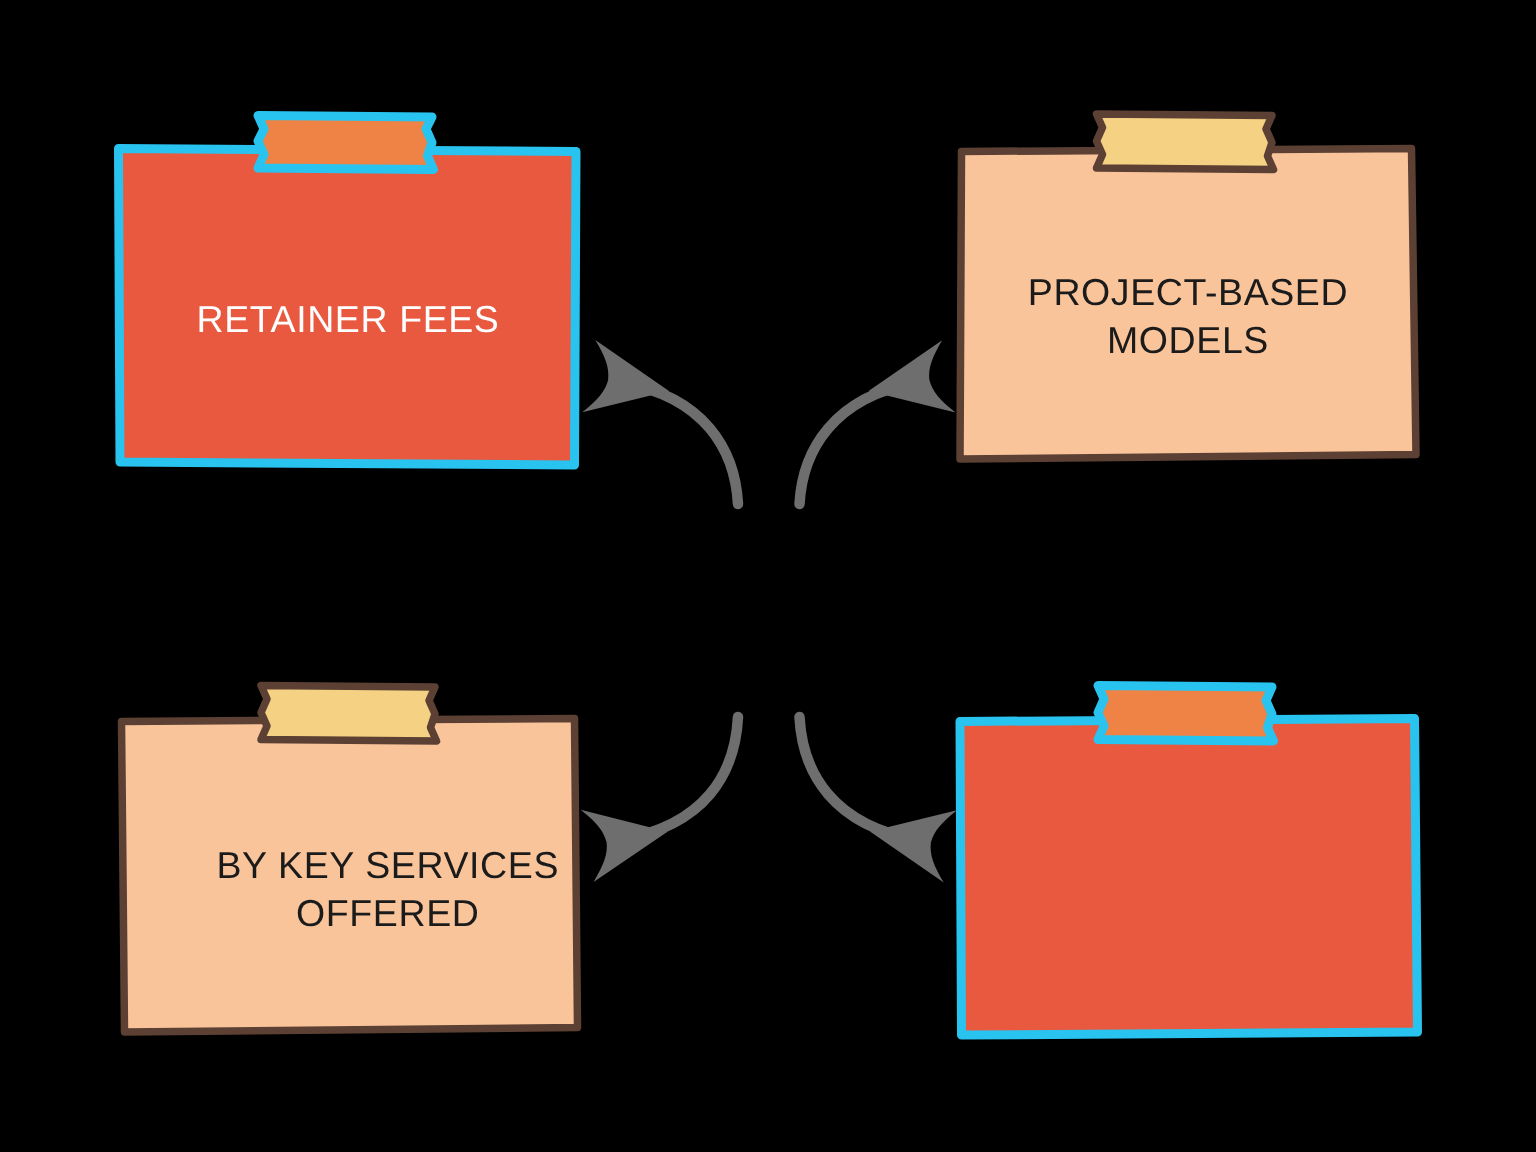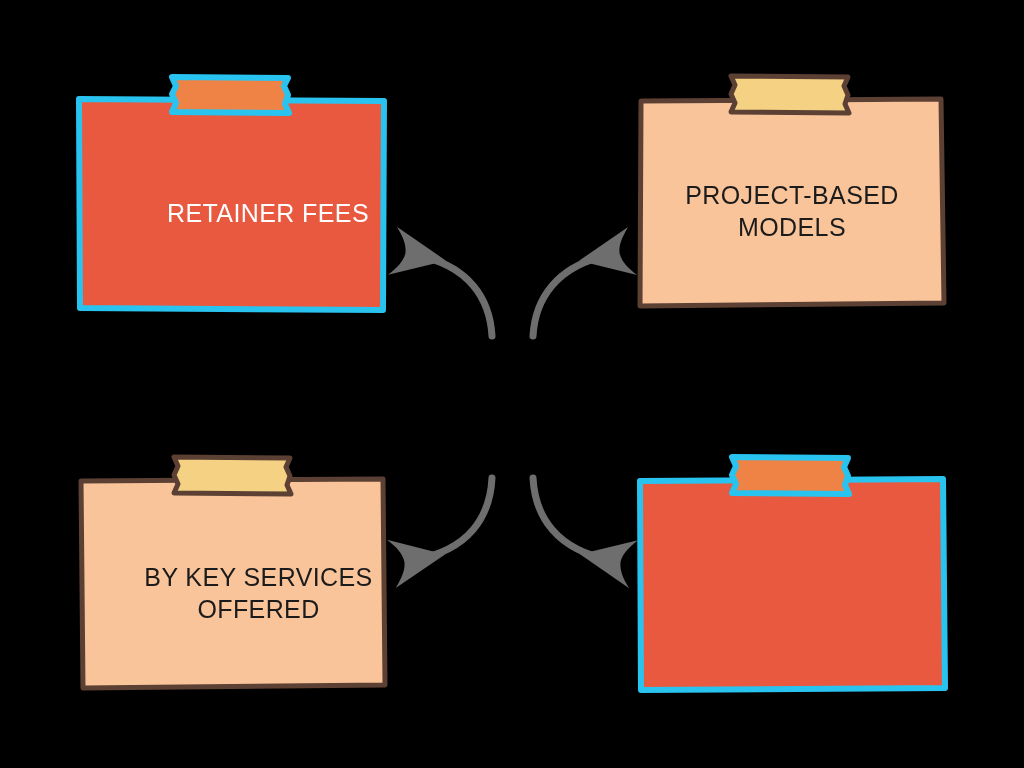"RETAINER FEES" .label-light { padding-left: 36px -> none }
